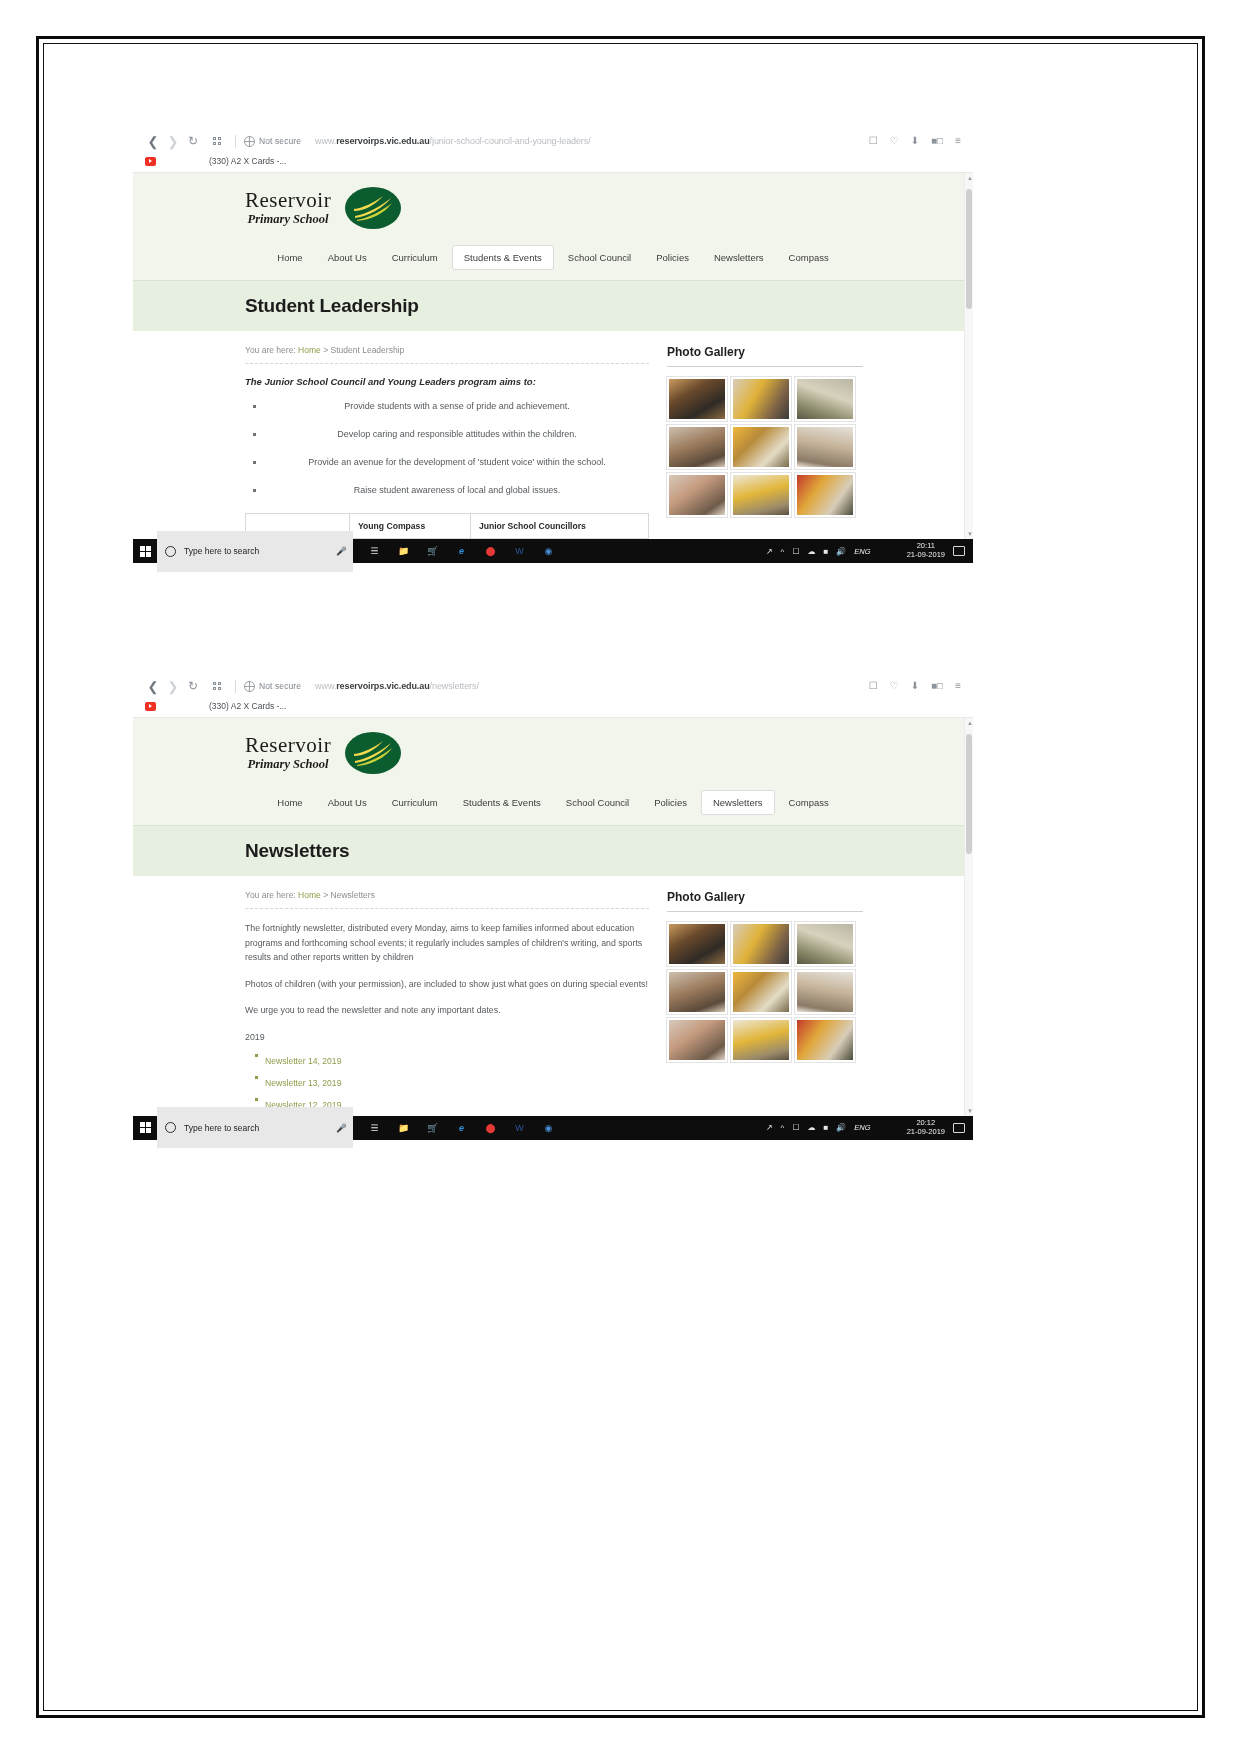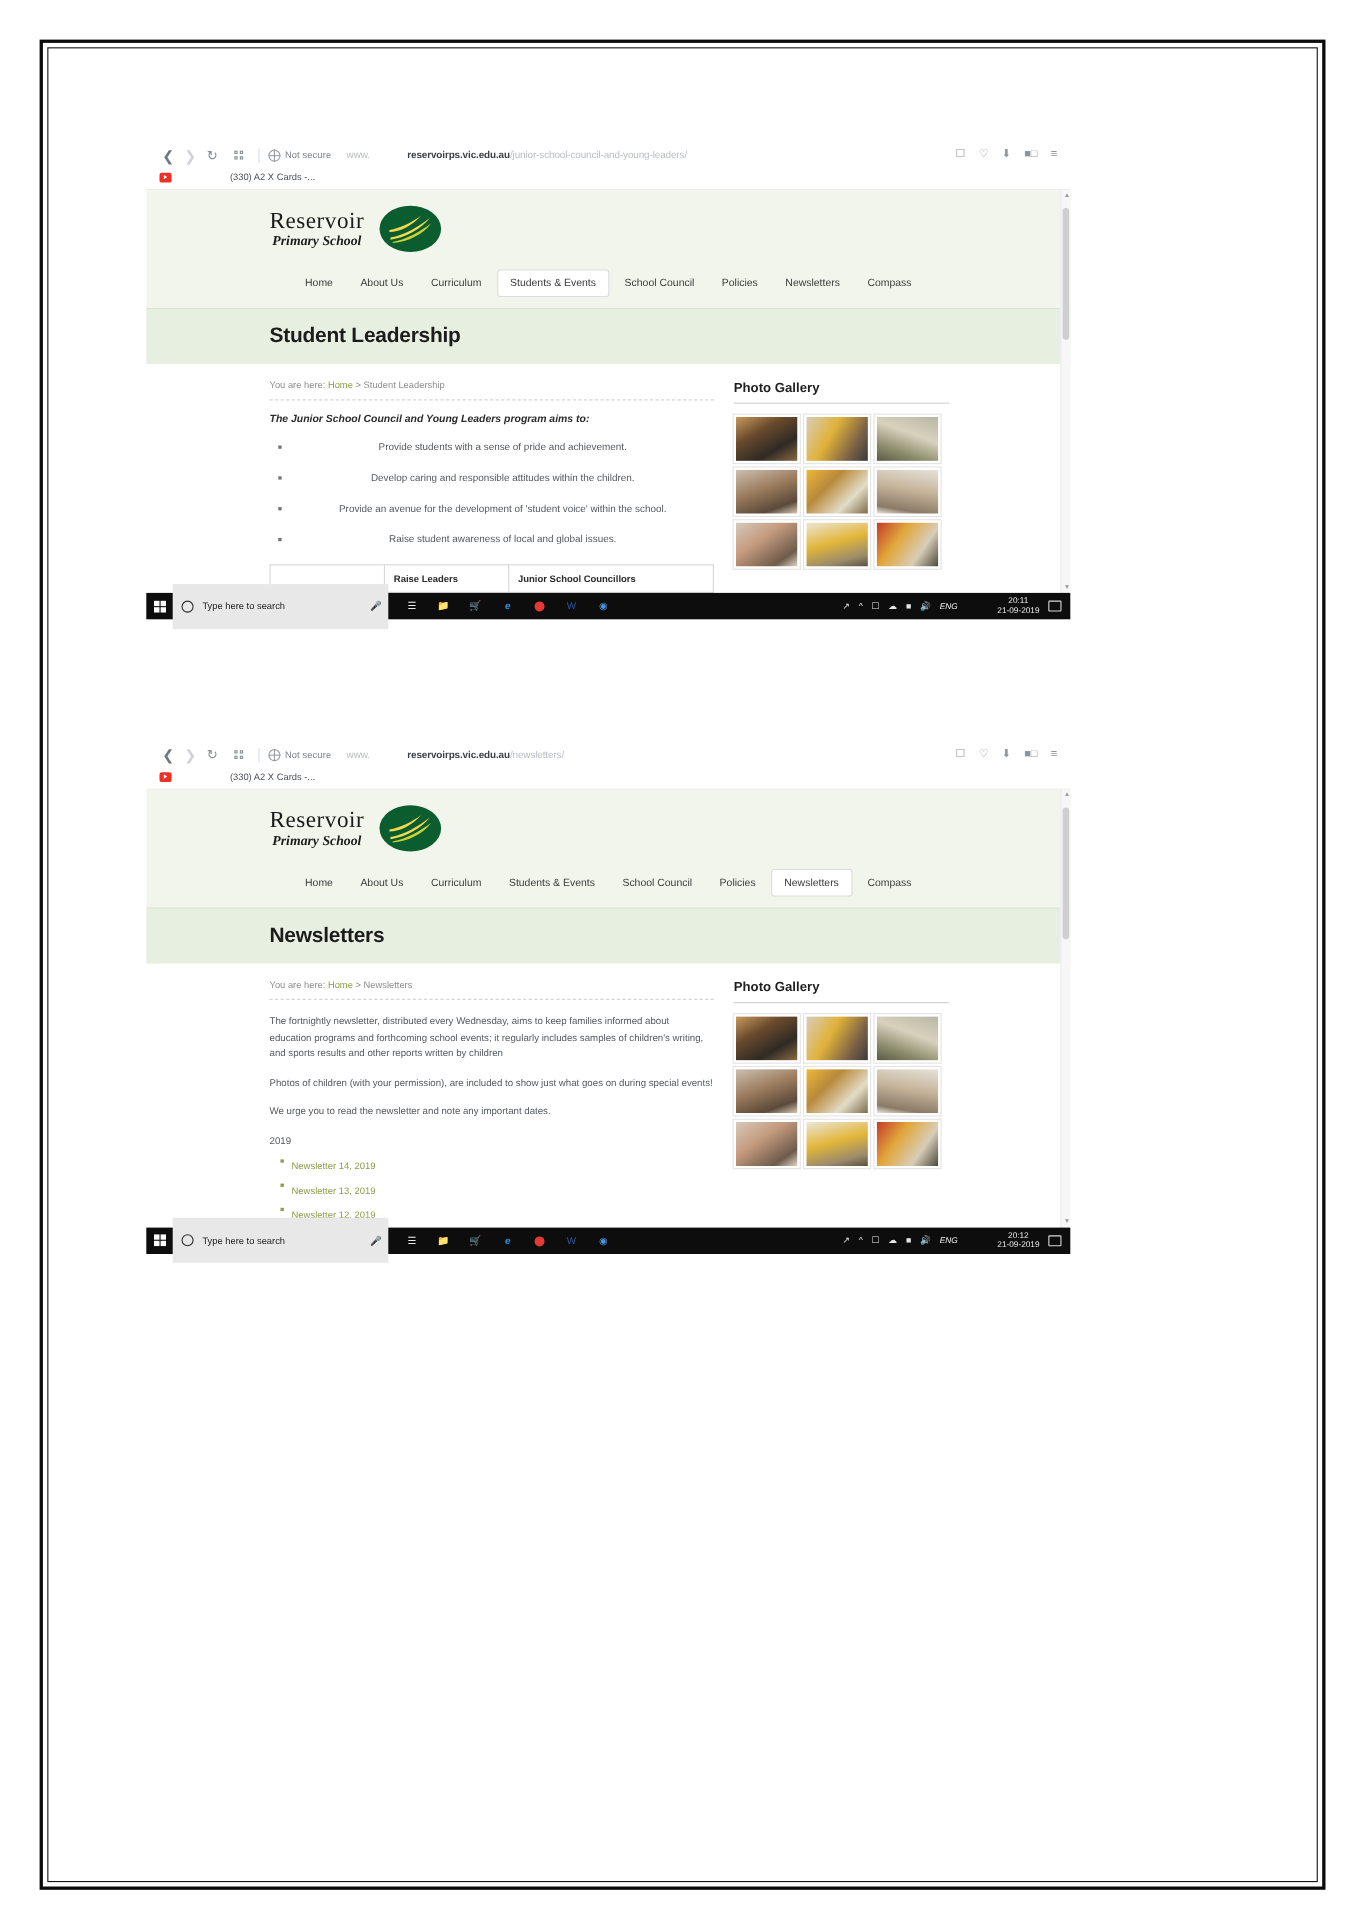"reservoirps.vic.edu.au" .url b { margin-left: 34px -> none }
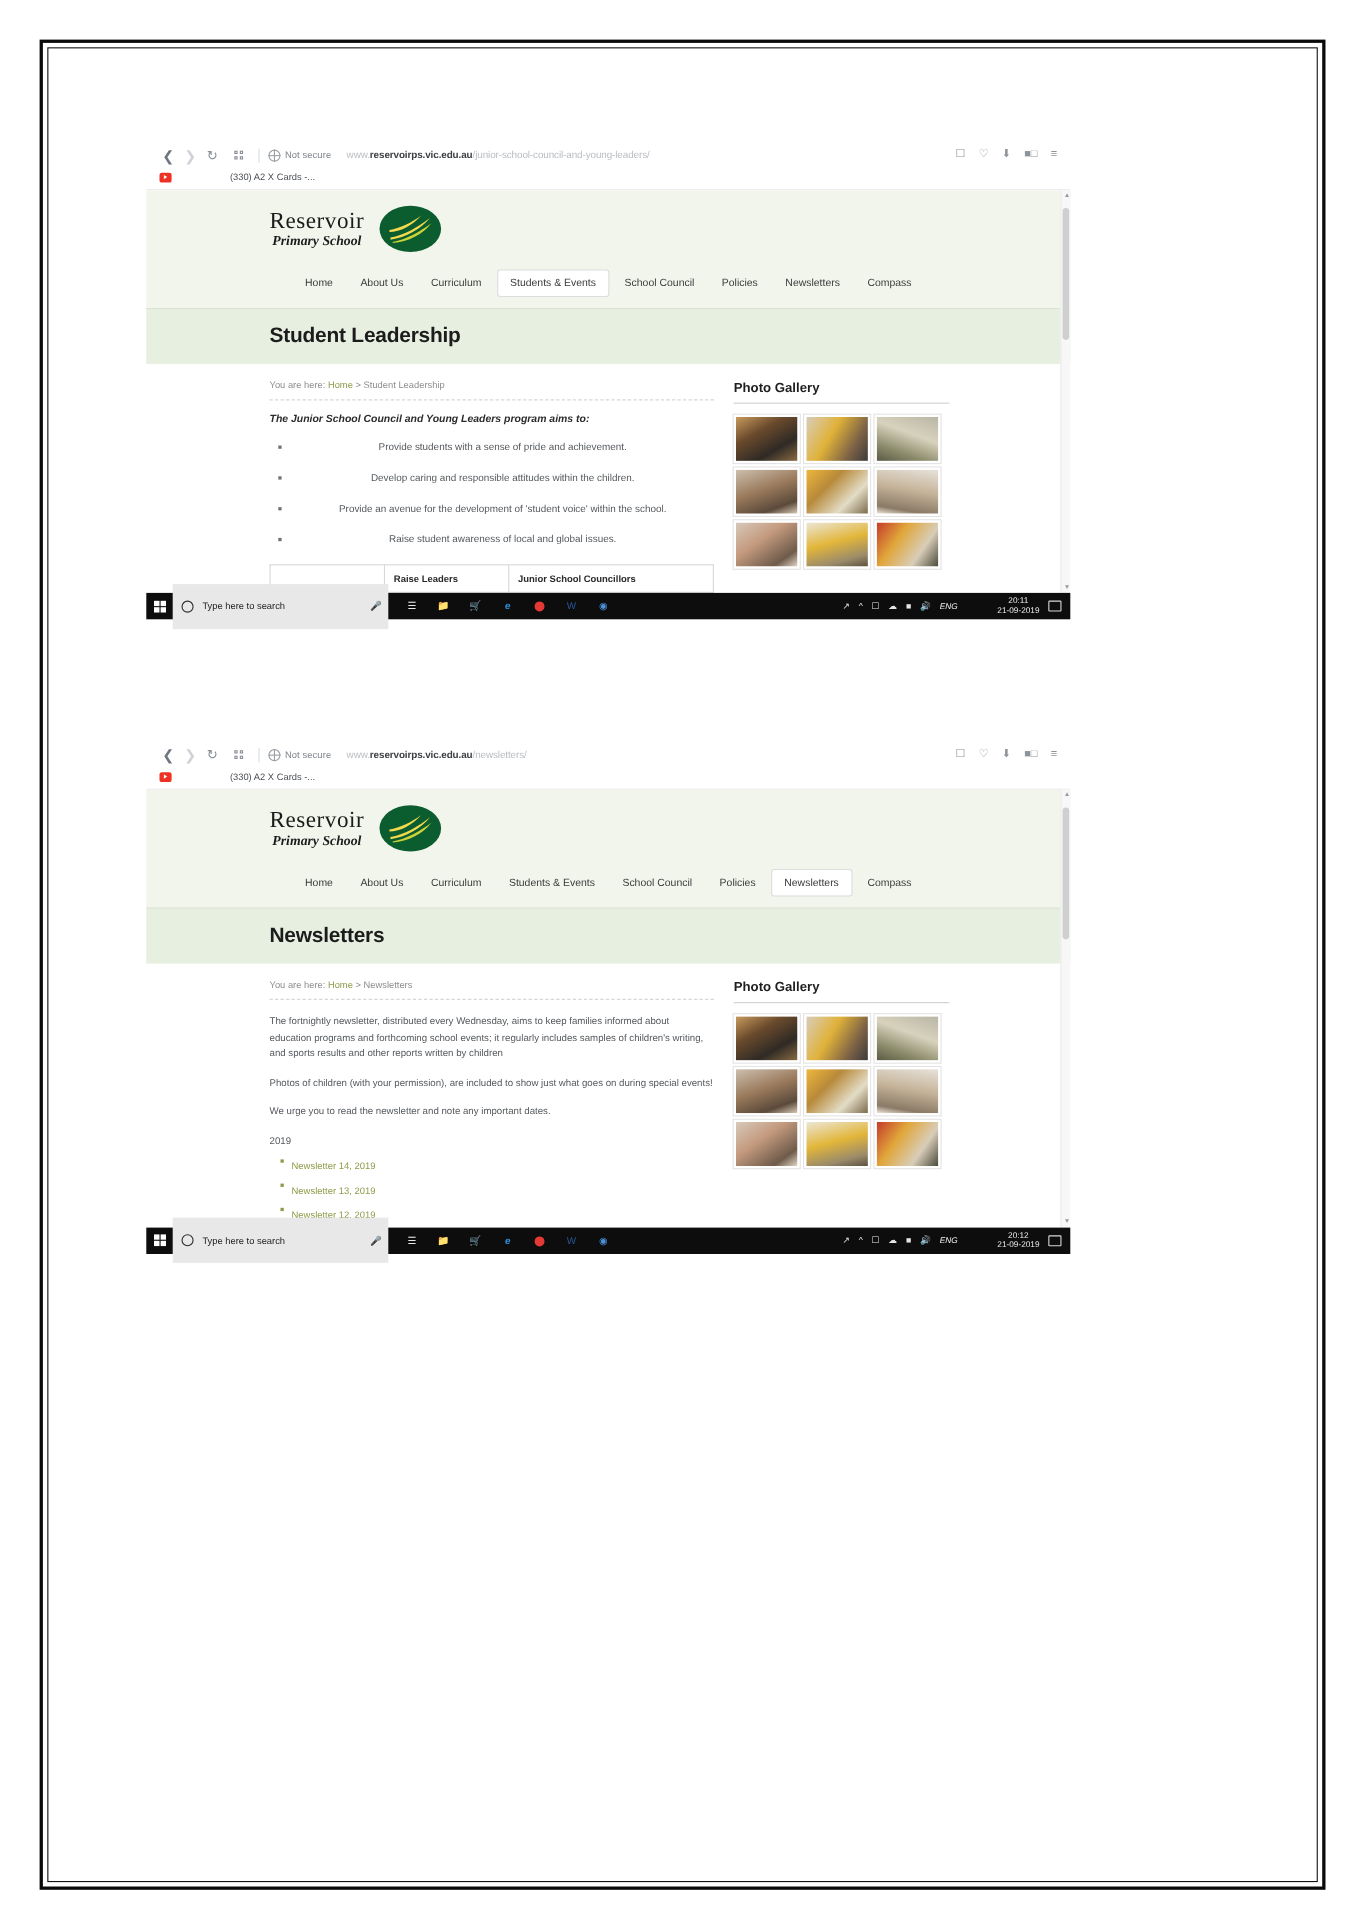"Raise Leaders" th { text: Raise Leaders -> Young Compass }
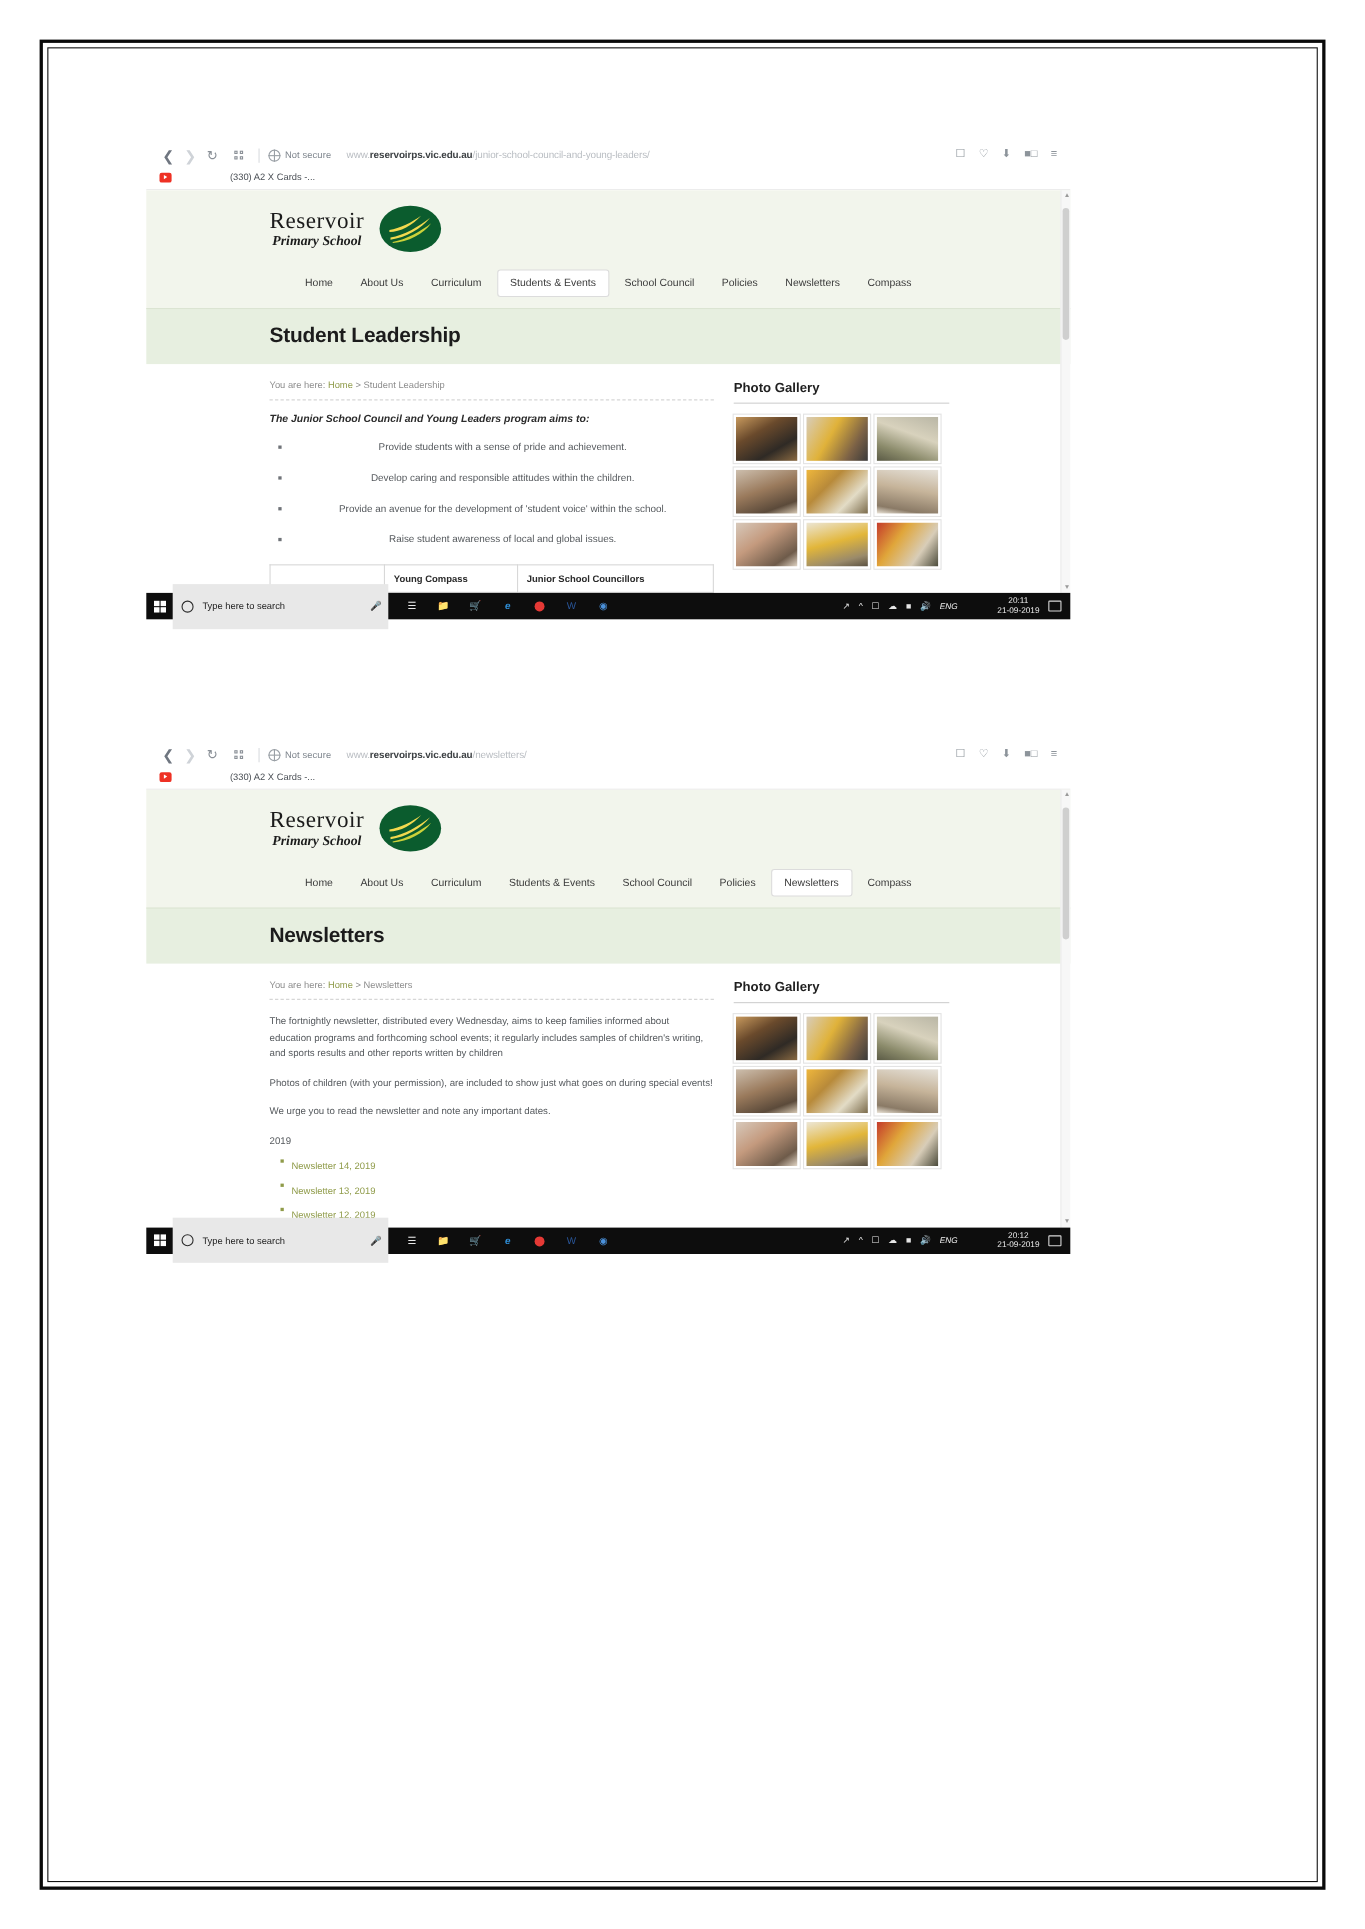"The fortnightly newsletter, distributed" p.para { text: Wednesday -> Monday }
